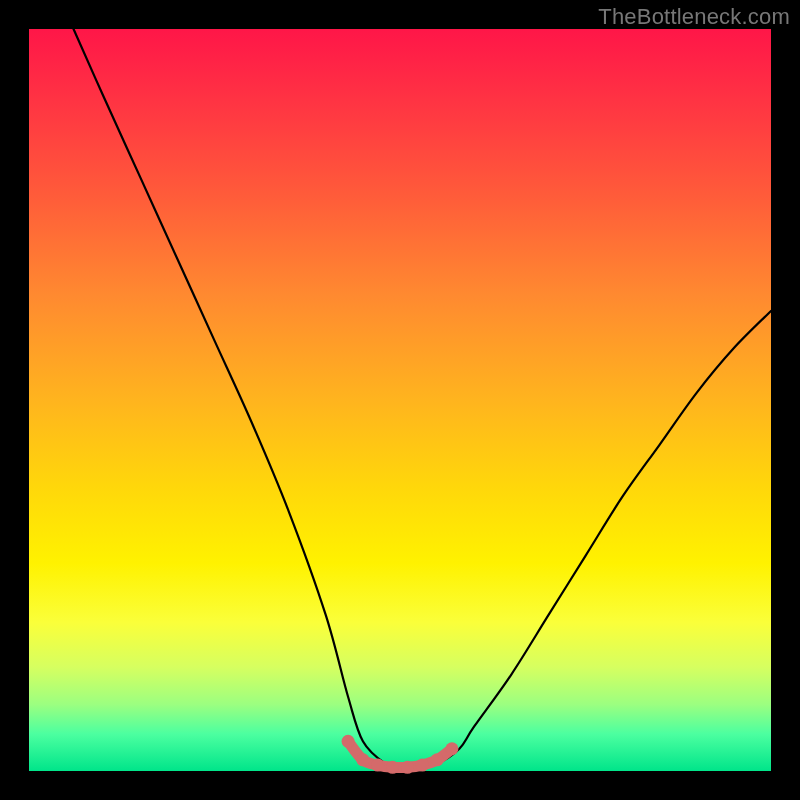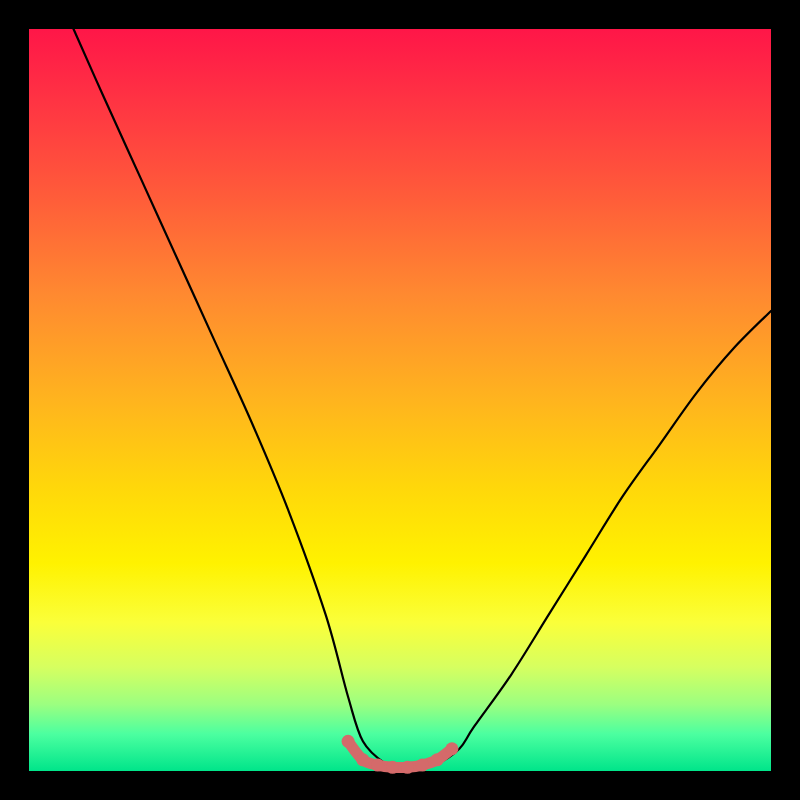"TheBottleneck.com" div.watermark { html: none -> <div>TheBottleneck.com</div> }
